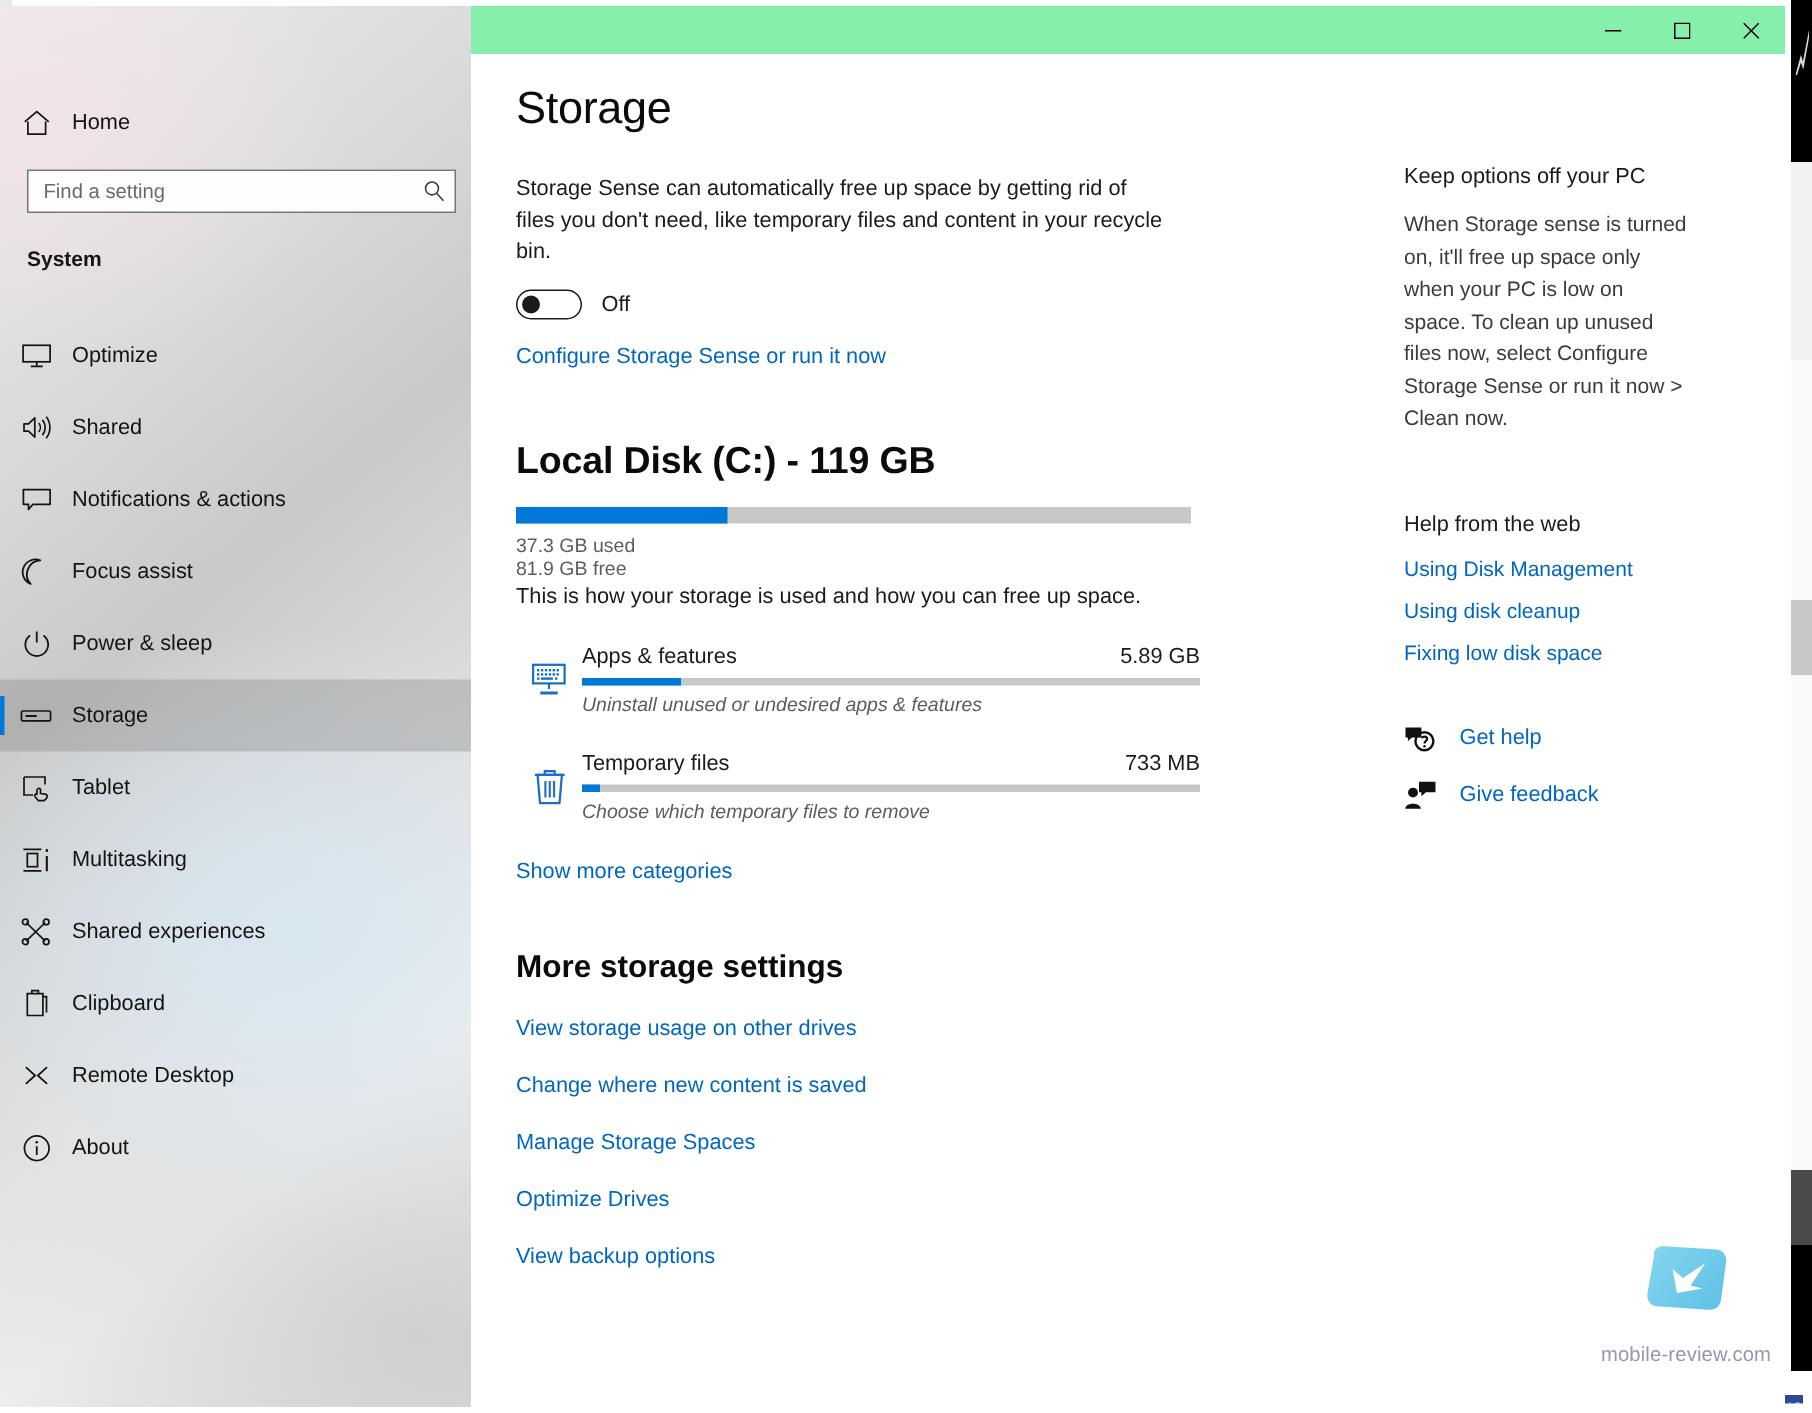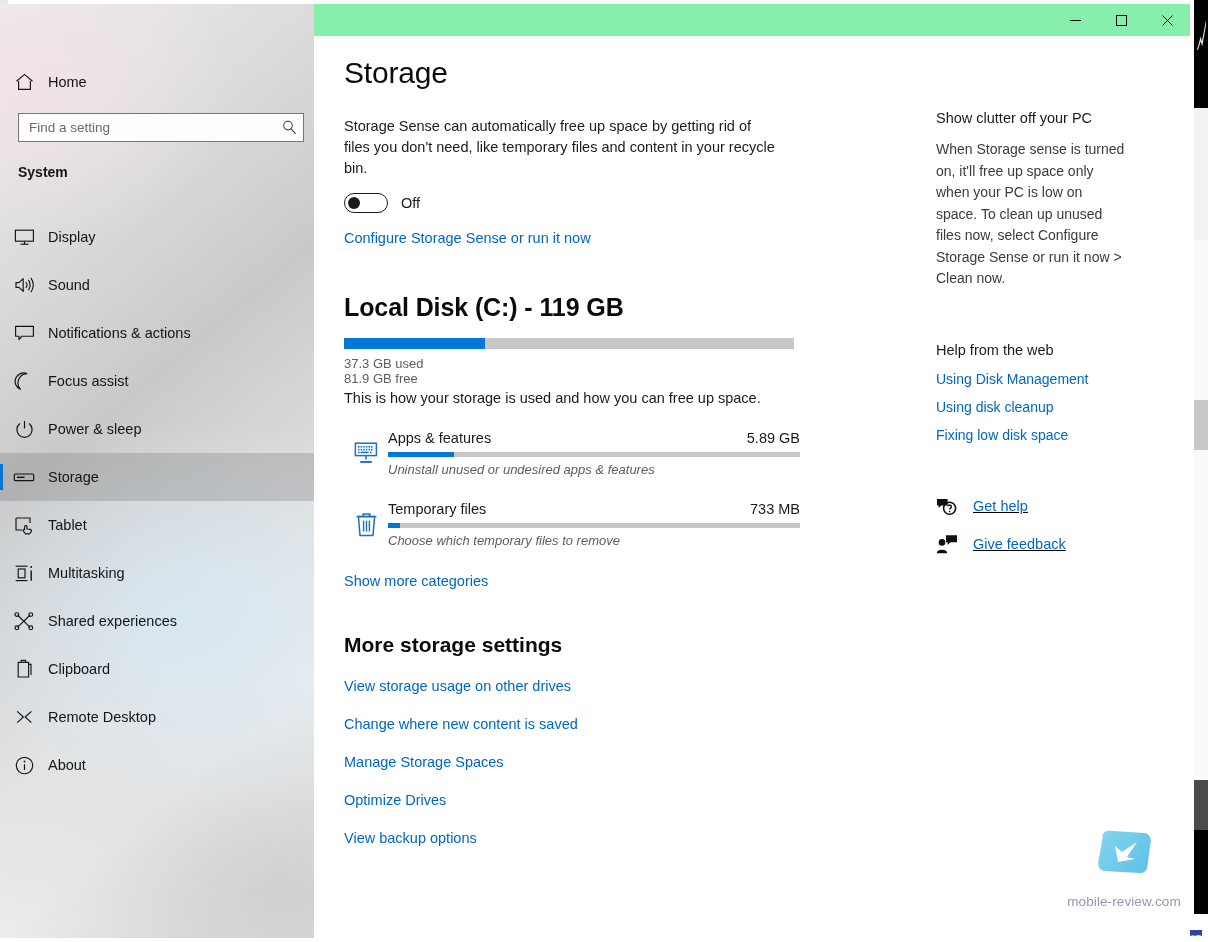"Show clutter off your PC" div.rp-heading { text: Show clutter -> Keep options }
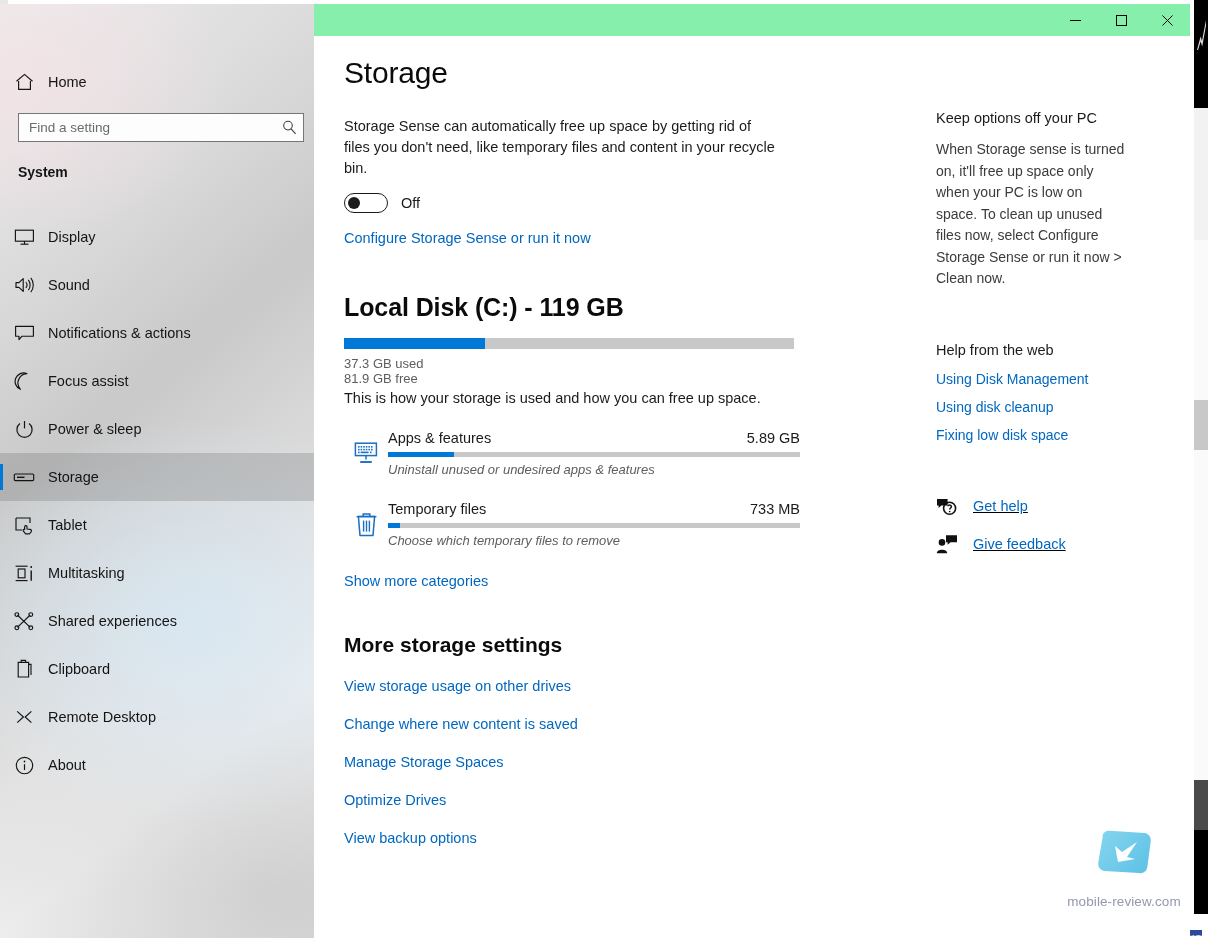"Display" span.nav-label { text: Display -> Optimize }
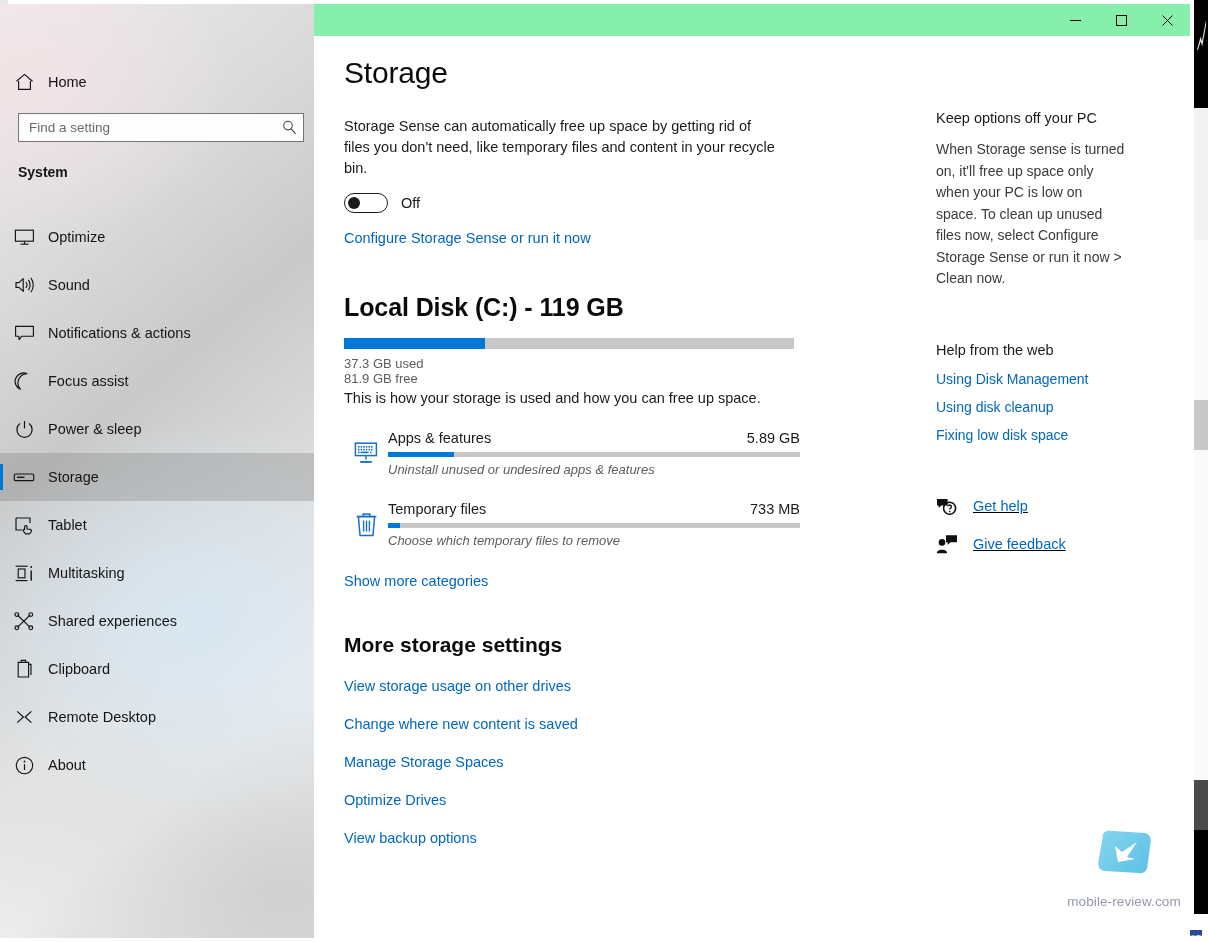"Sound" span.nav-label { text: Sound -> Shared }
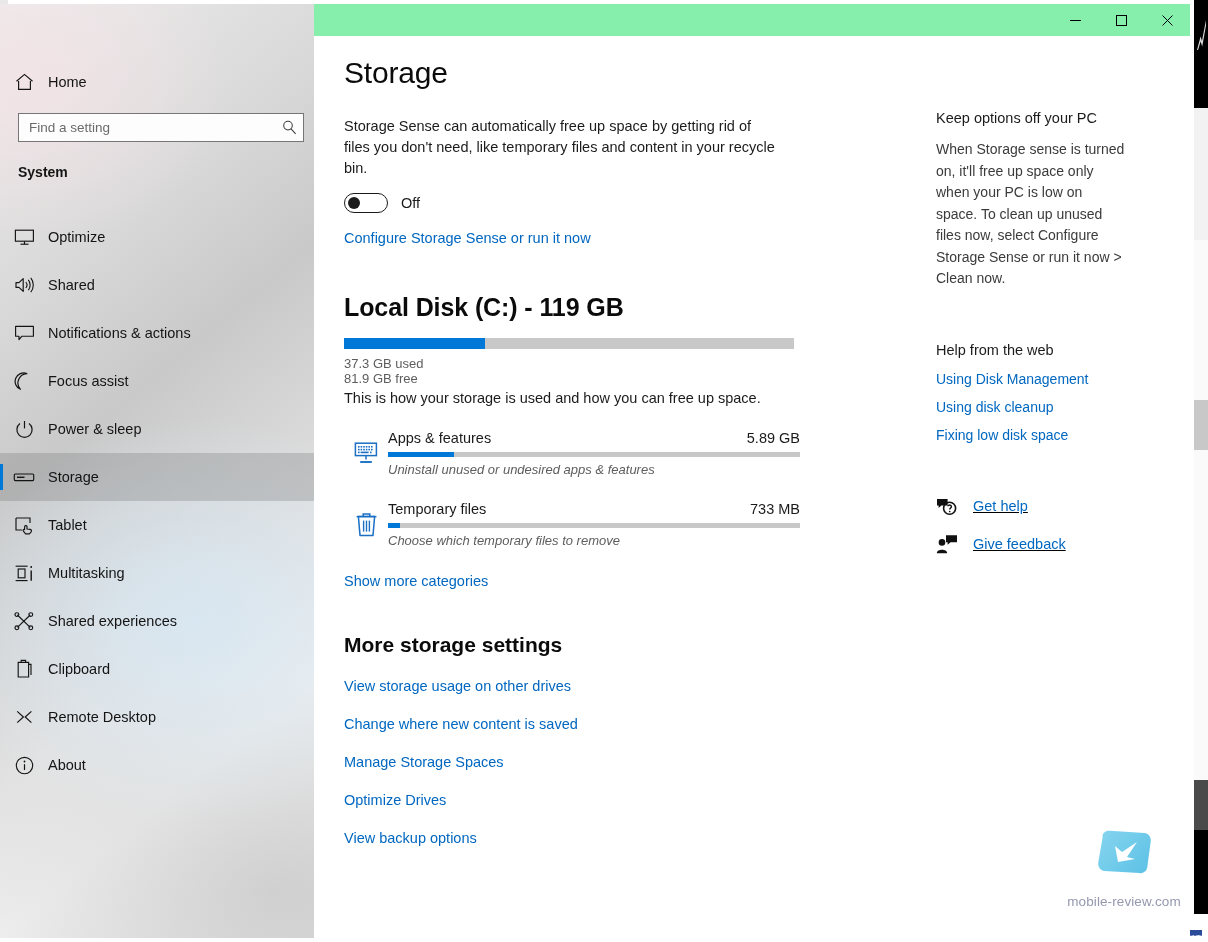"Get help" #rp-actions { margin-top: 52px -> 38px; text-decoration: underline -> none }
